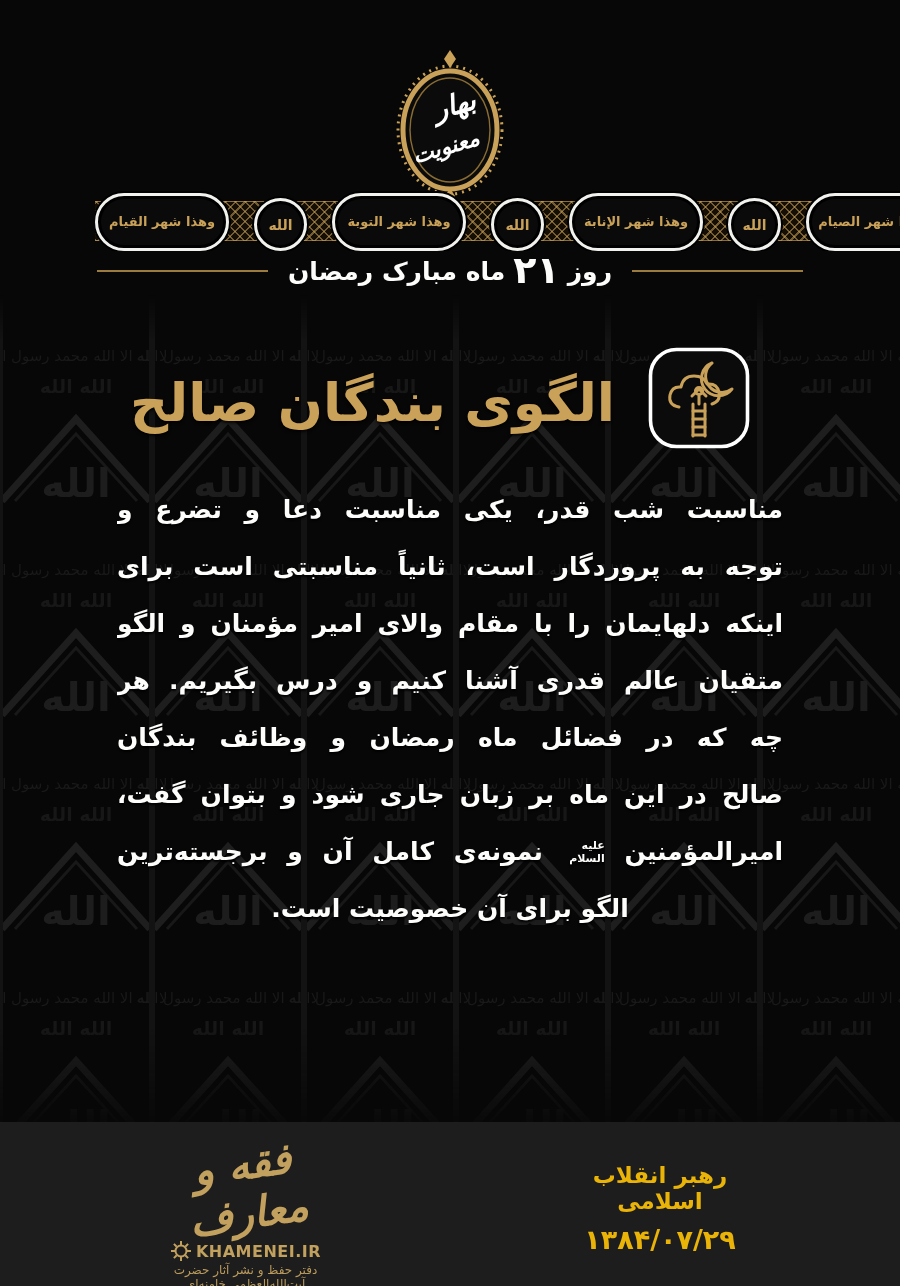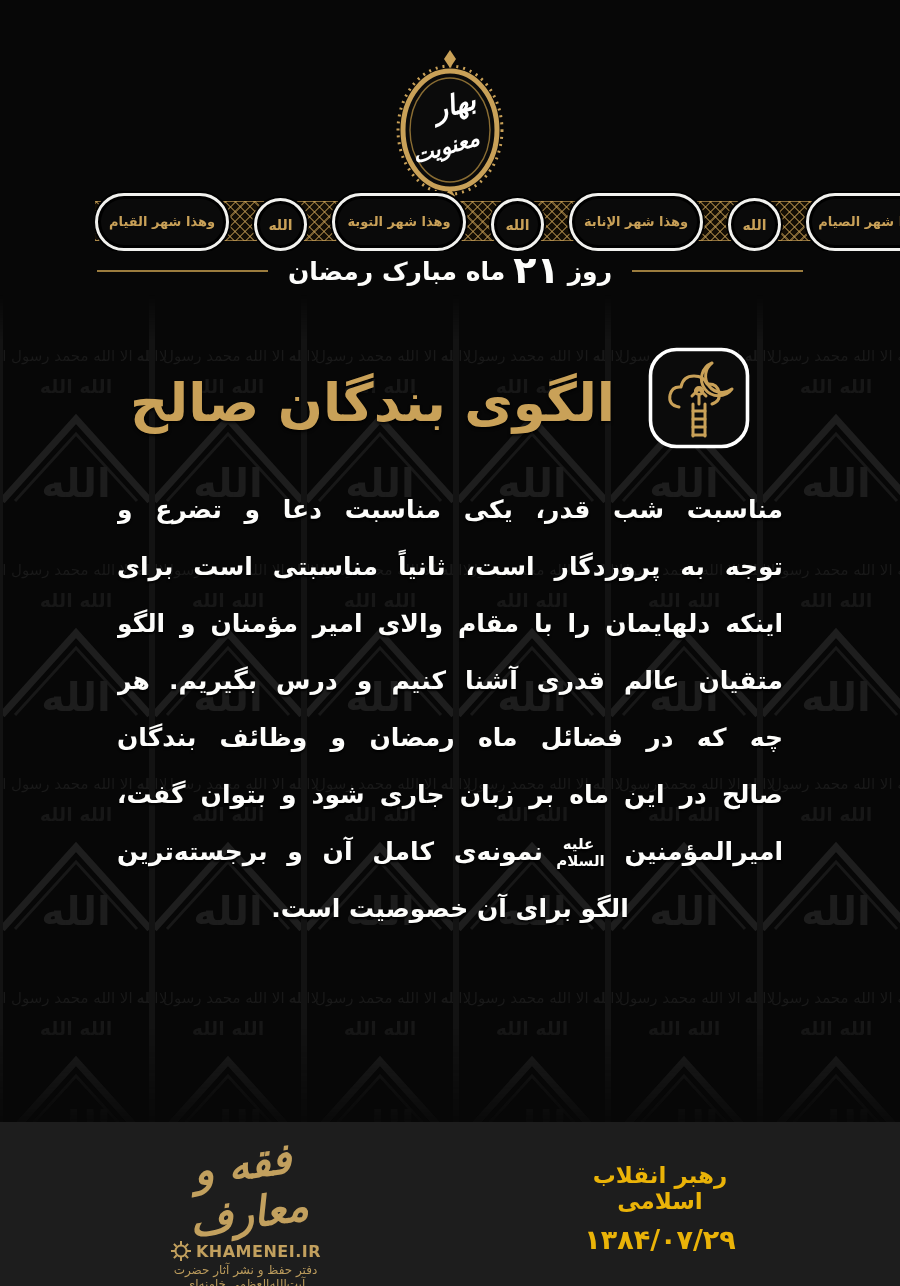"علیه السلام" .honorific { font-size: 15px -> 11px; text-align: left -> right }
